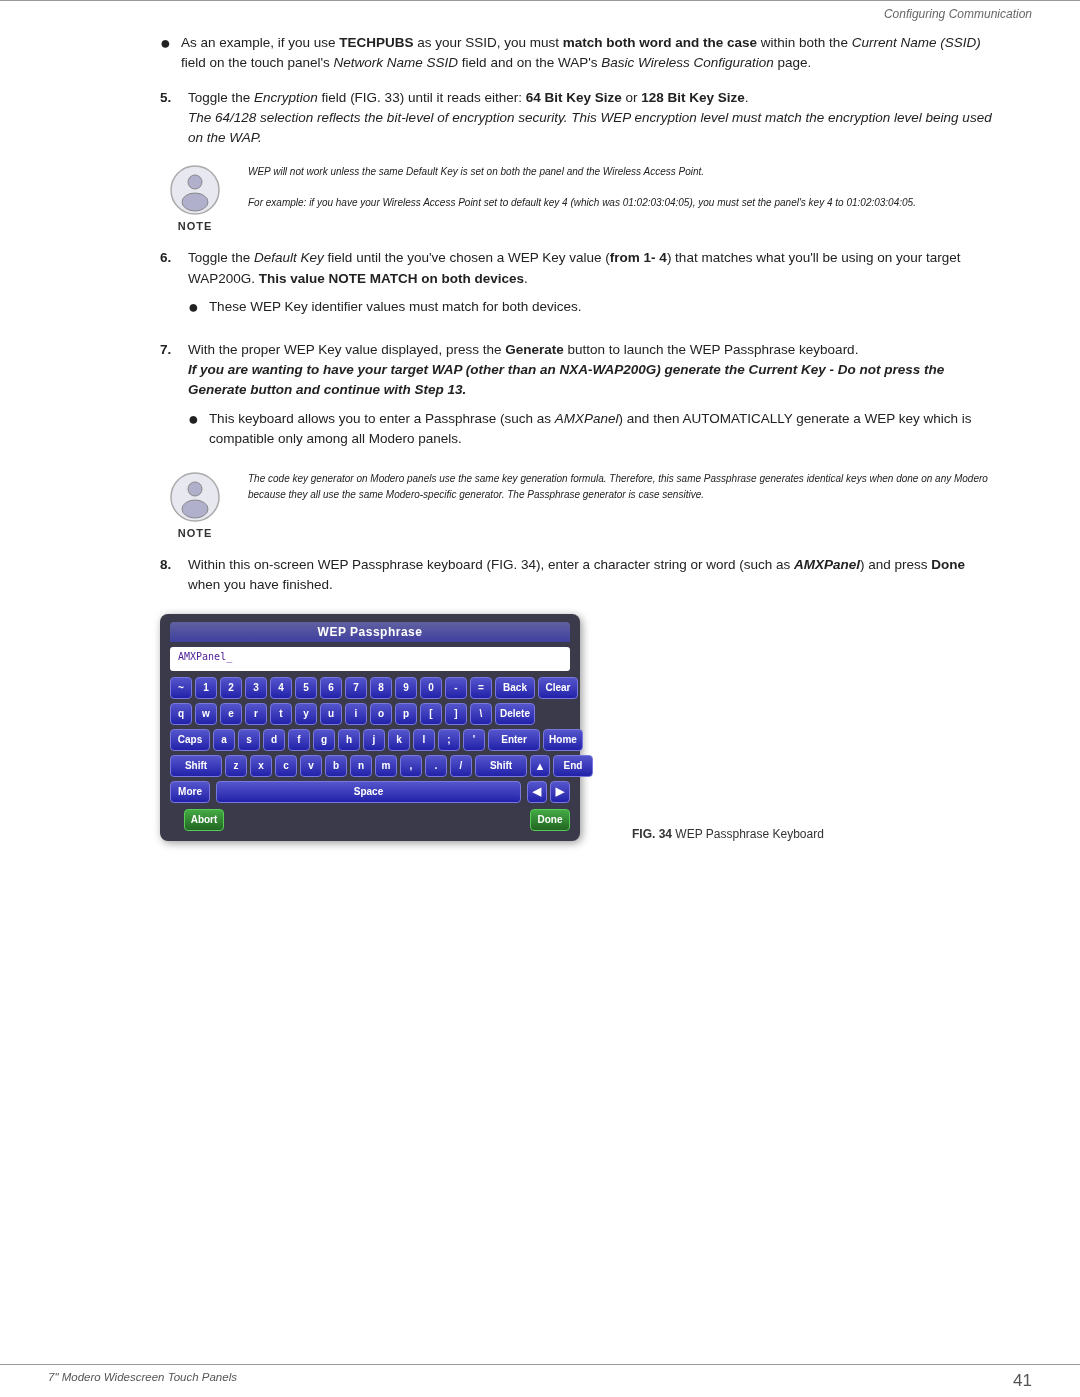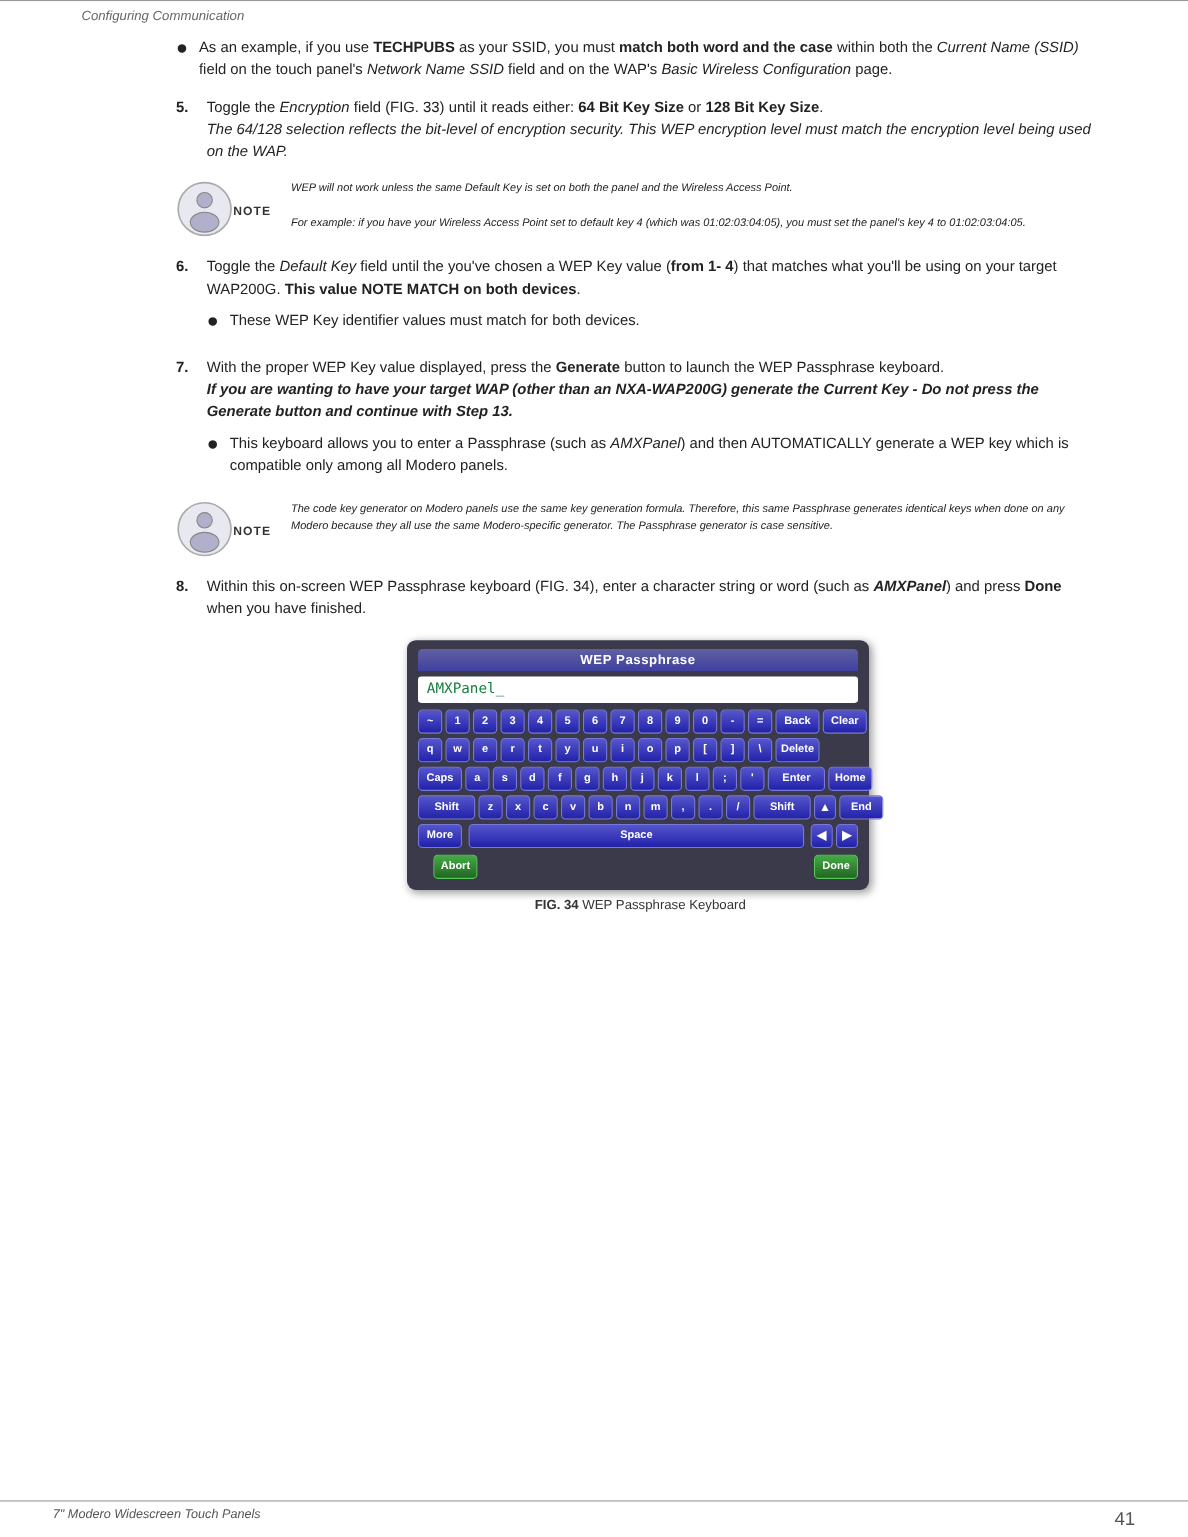"Configuring Communication" .page-header { justify-content: none -> flex-end }
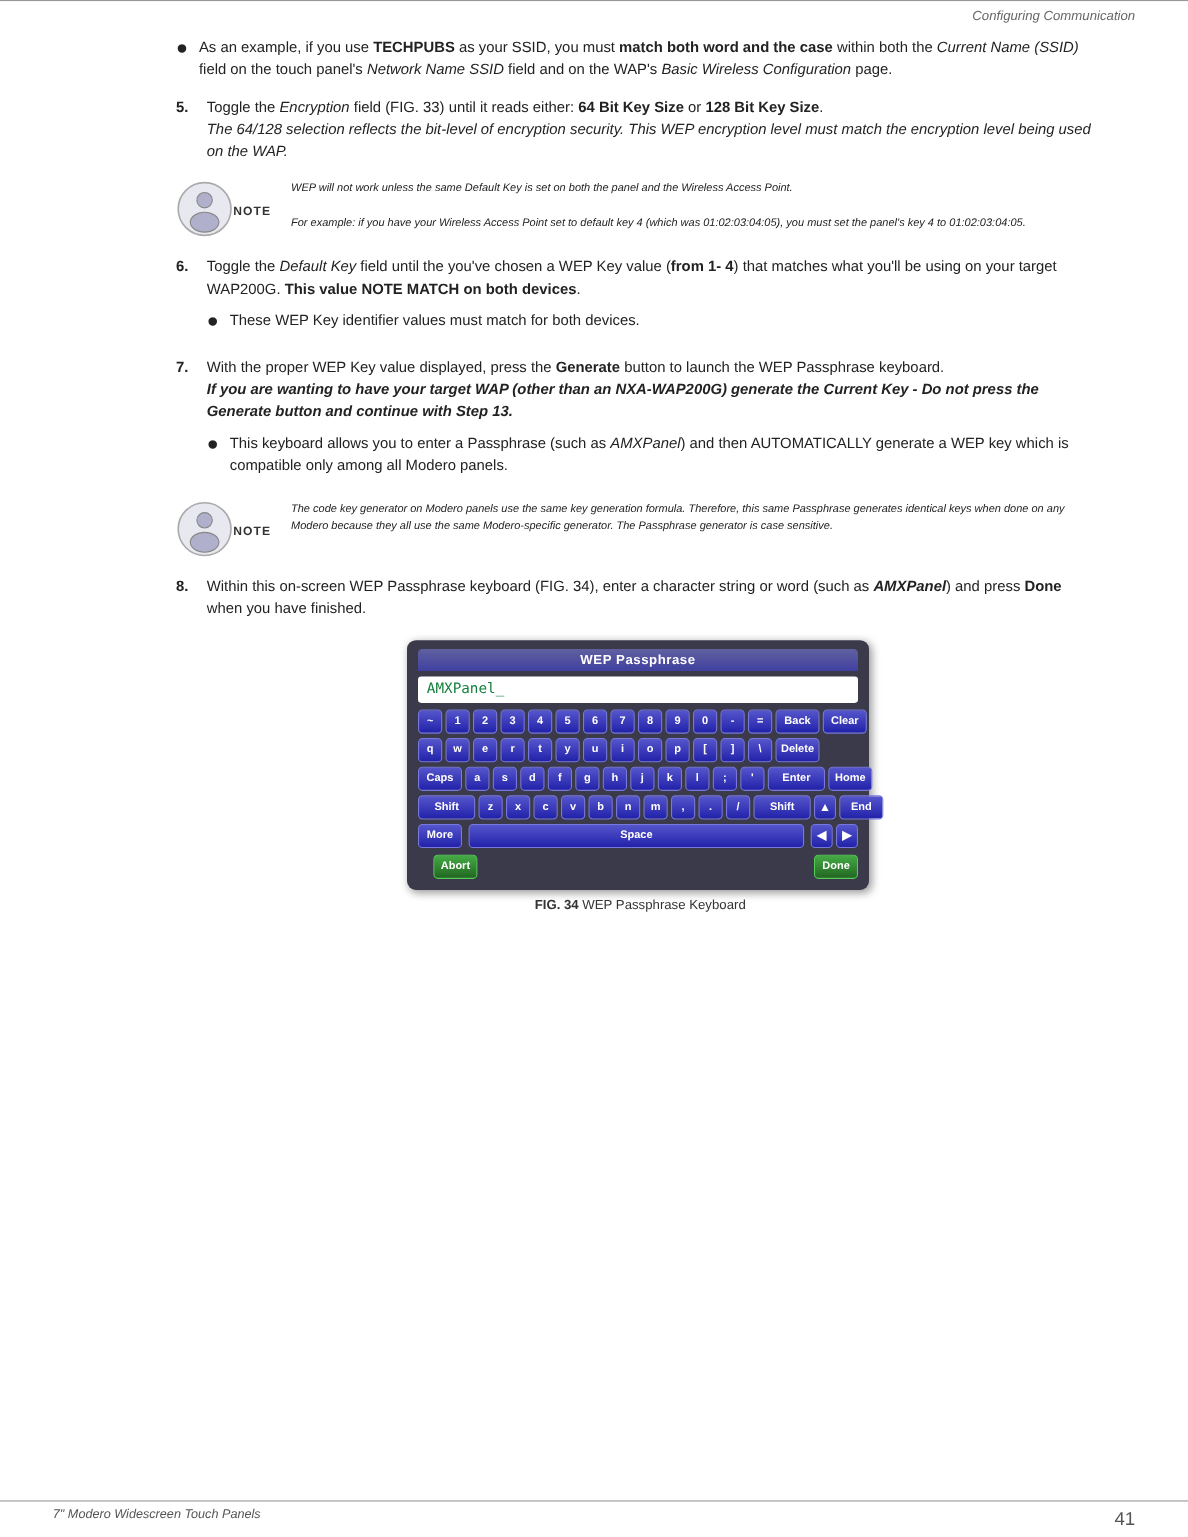"NOTE" .note-icon-area { flex-direction: row -> column }
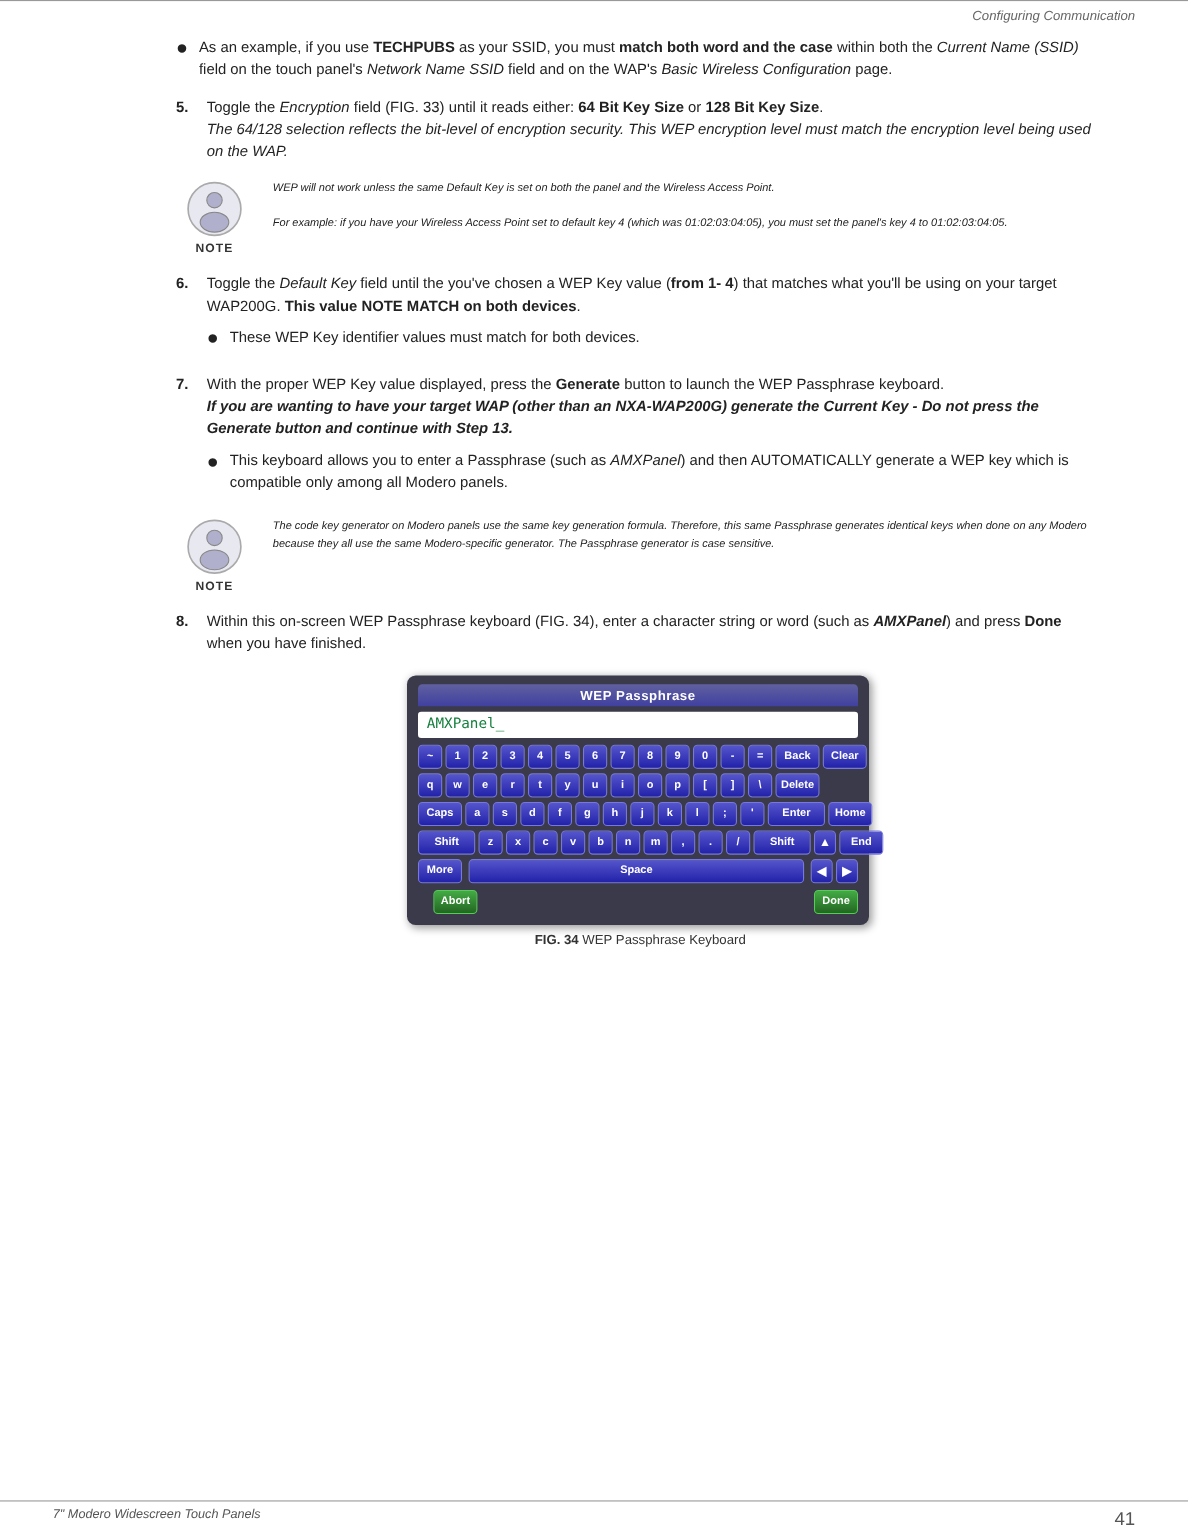"WEP Passphrase" .figure-container { align-items: center -> flex-end; flex-direction: column -> row; gap: none -> 48px }
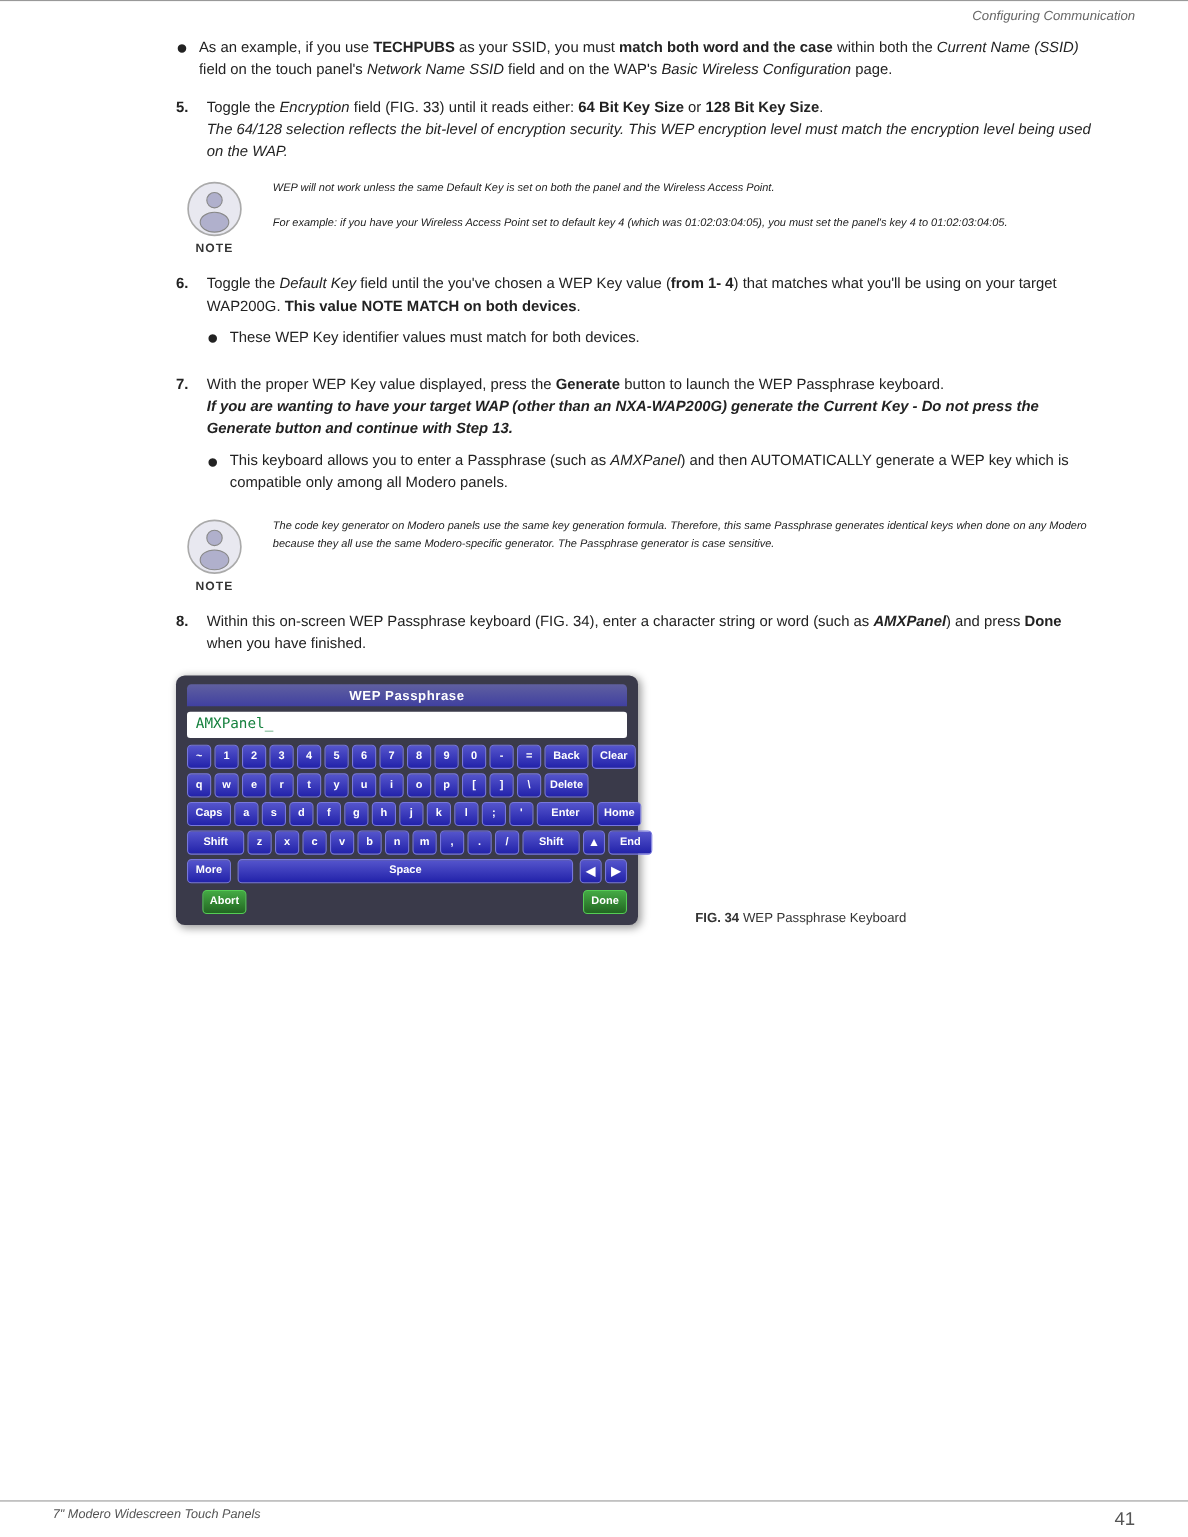"AMXPanel_" .wep-input-row { color: #15803d -> #4c1d95; font-size: 13px -> 10px }
